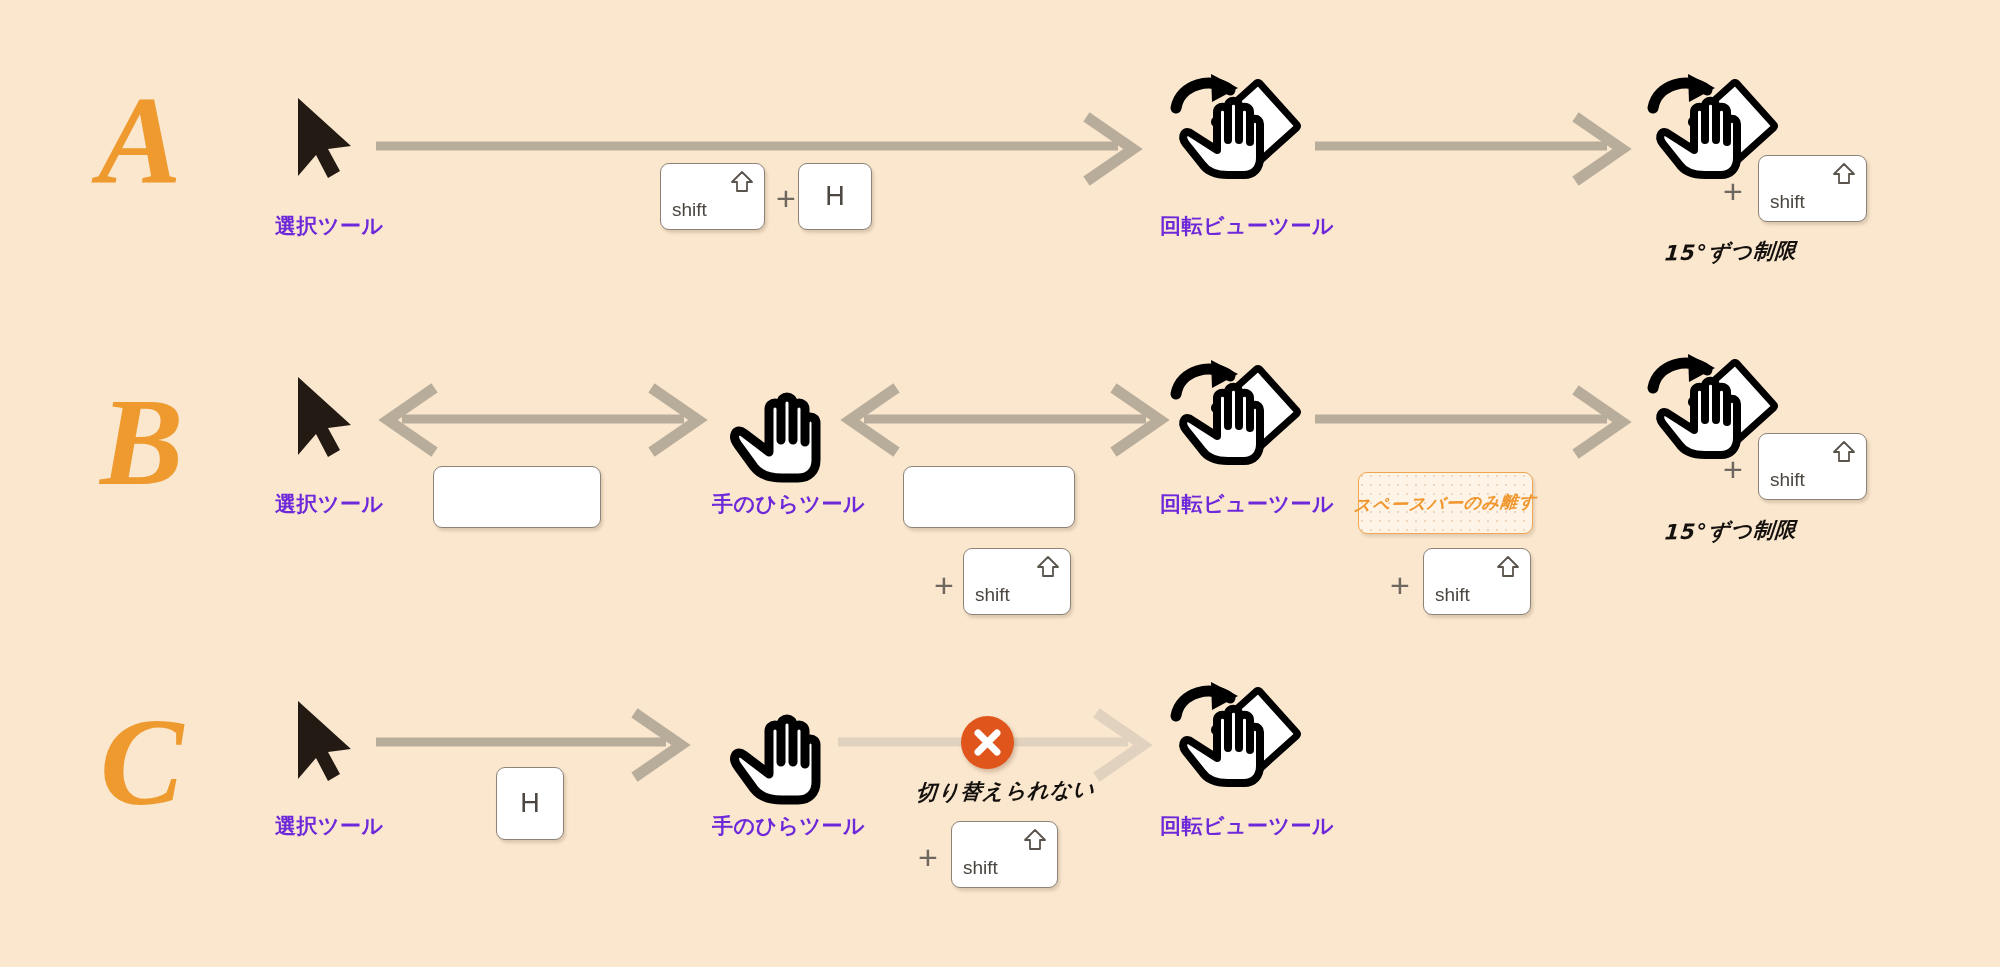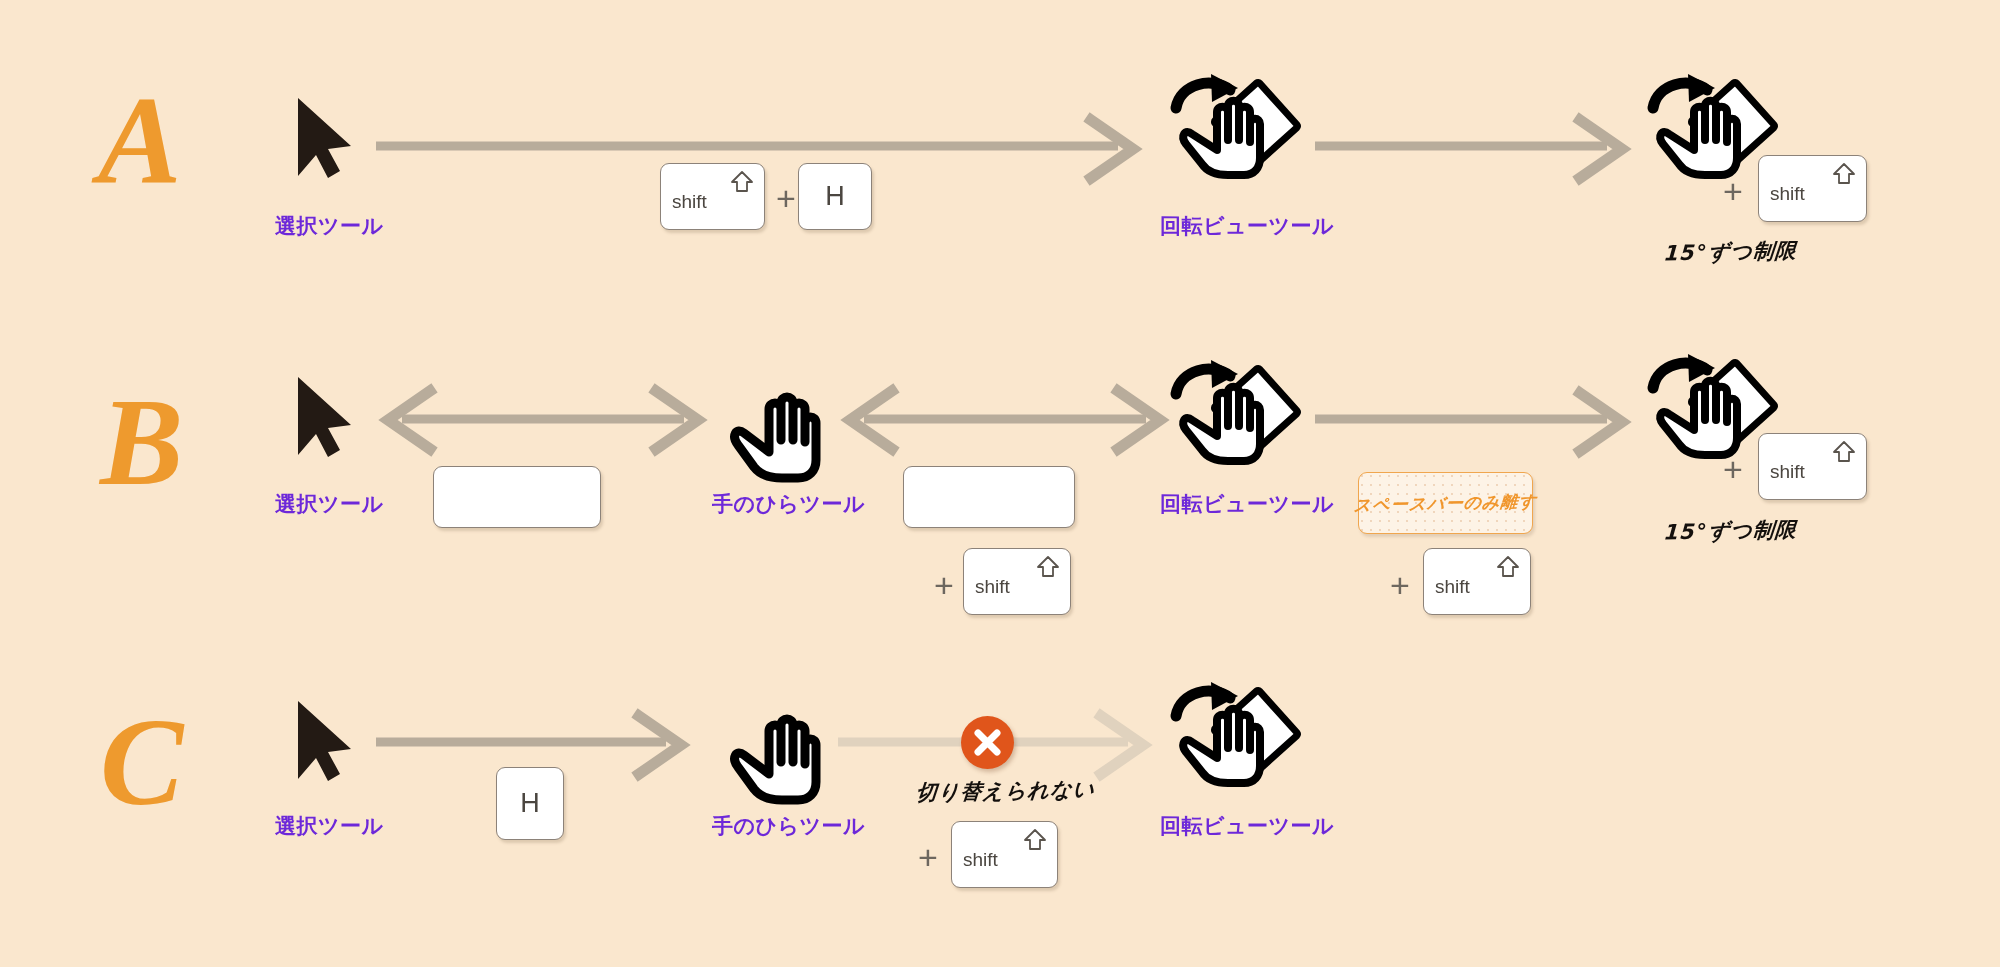"shift" .key .key-text { bottom: 16px -> 8px }
